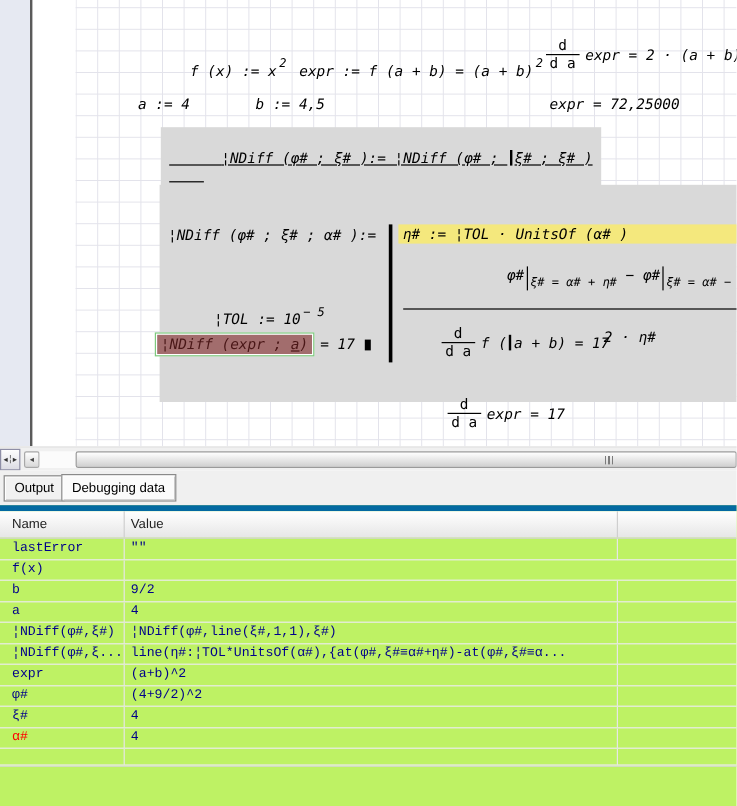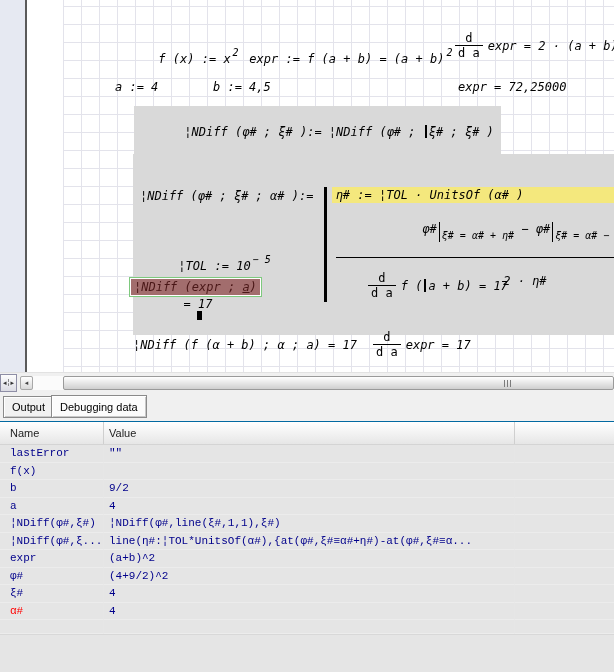"¦NDiff (φ# ; ξ# ):=" div.graybox { text-decoration: none -> underline }
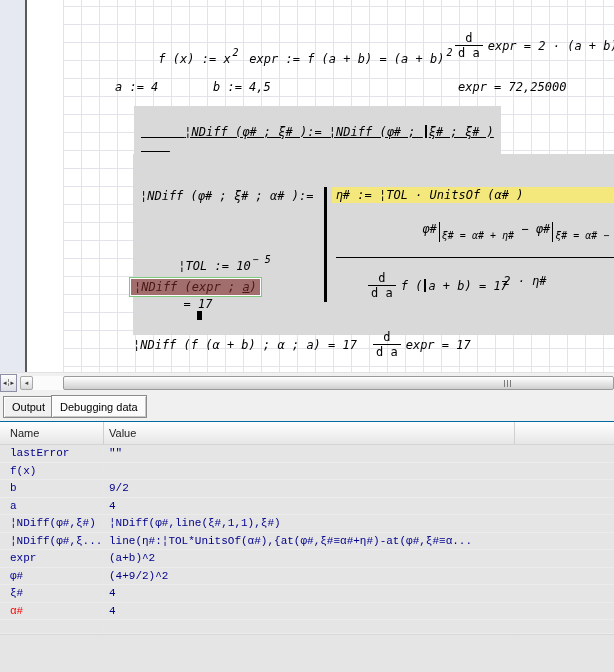"¦NDiff (expr ; a)" div.sel-wrap { flex-direction: column -> none }
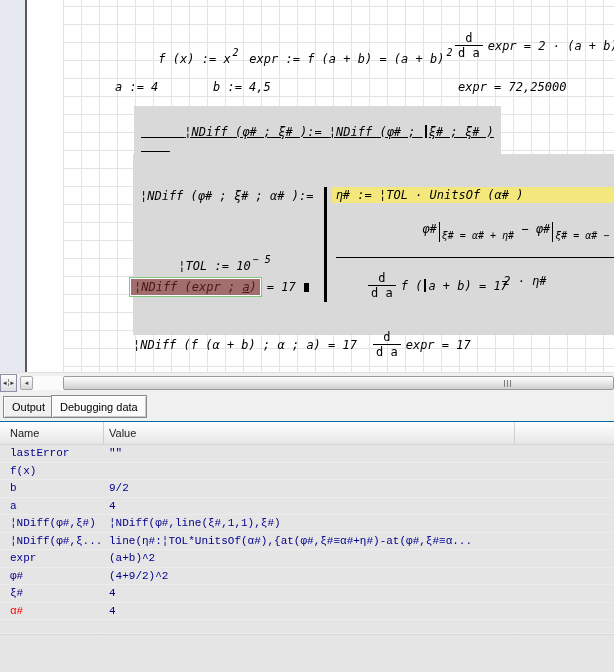"¦NDiff (f (α + b)" div.expr { html: <div><span>¦NDiff (f (α + b) ; α ; a) = 17</span></div> -> none }
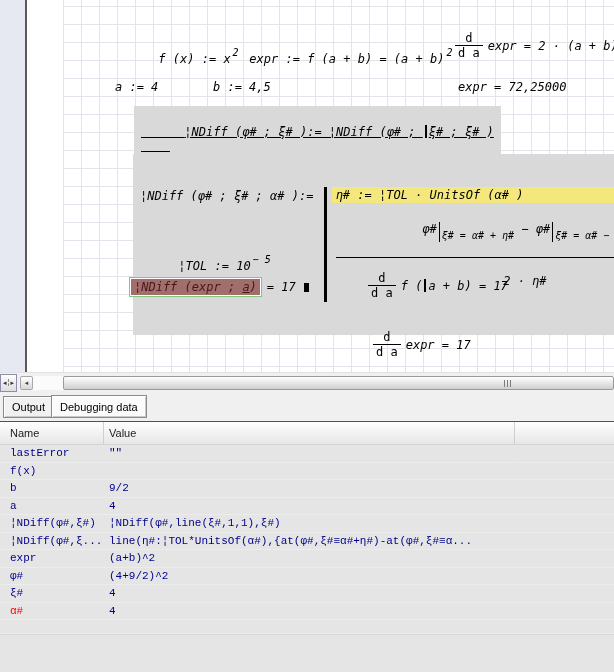"Name" .debug-table { background: #e5e5e5 -> #bef264; border-top: 1px solid #0369a1 -> 5px solid #0369a1 }
